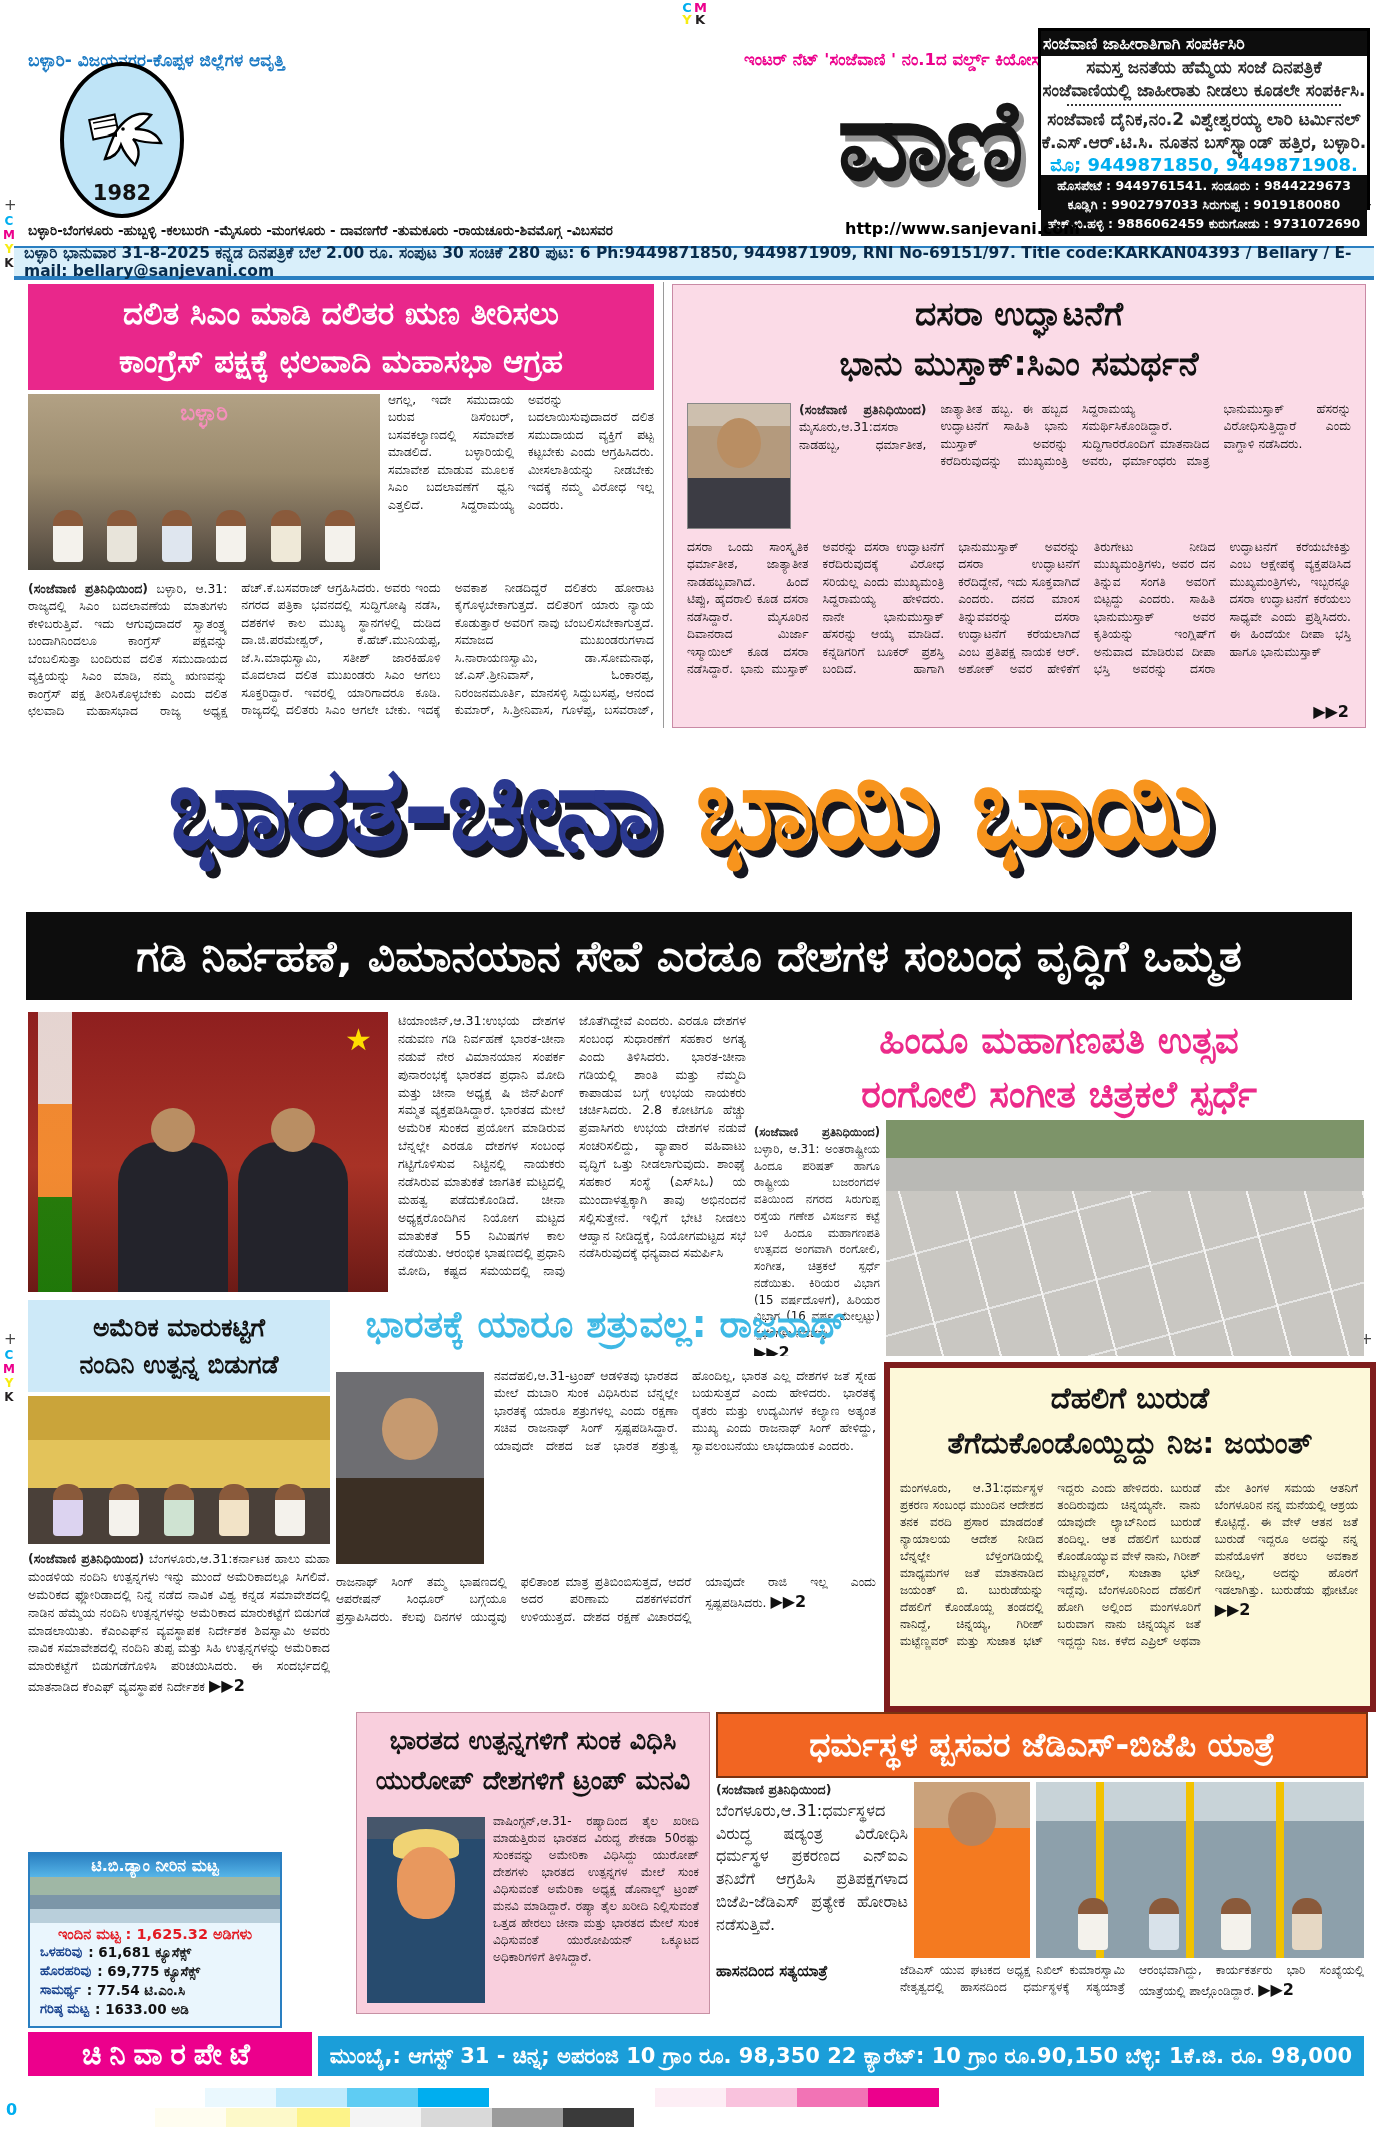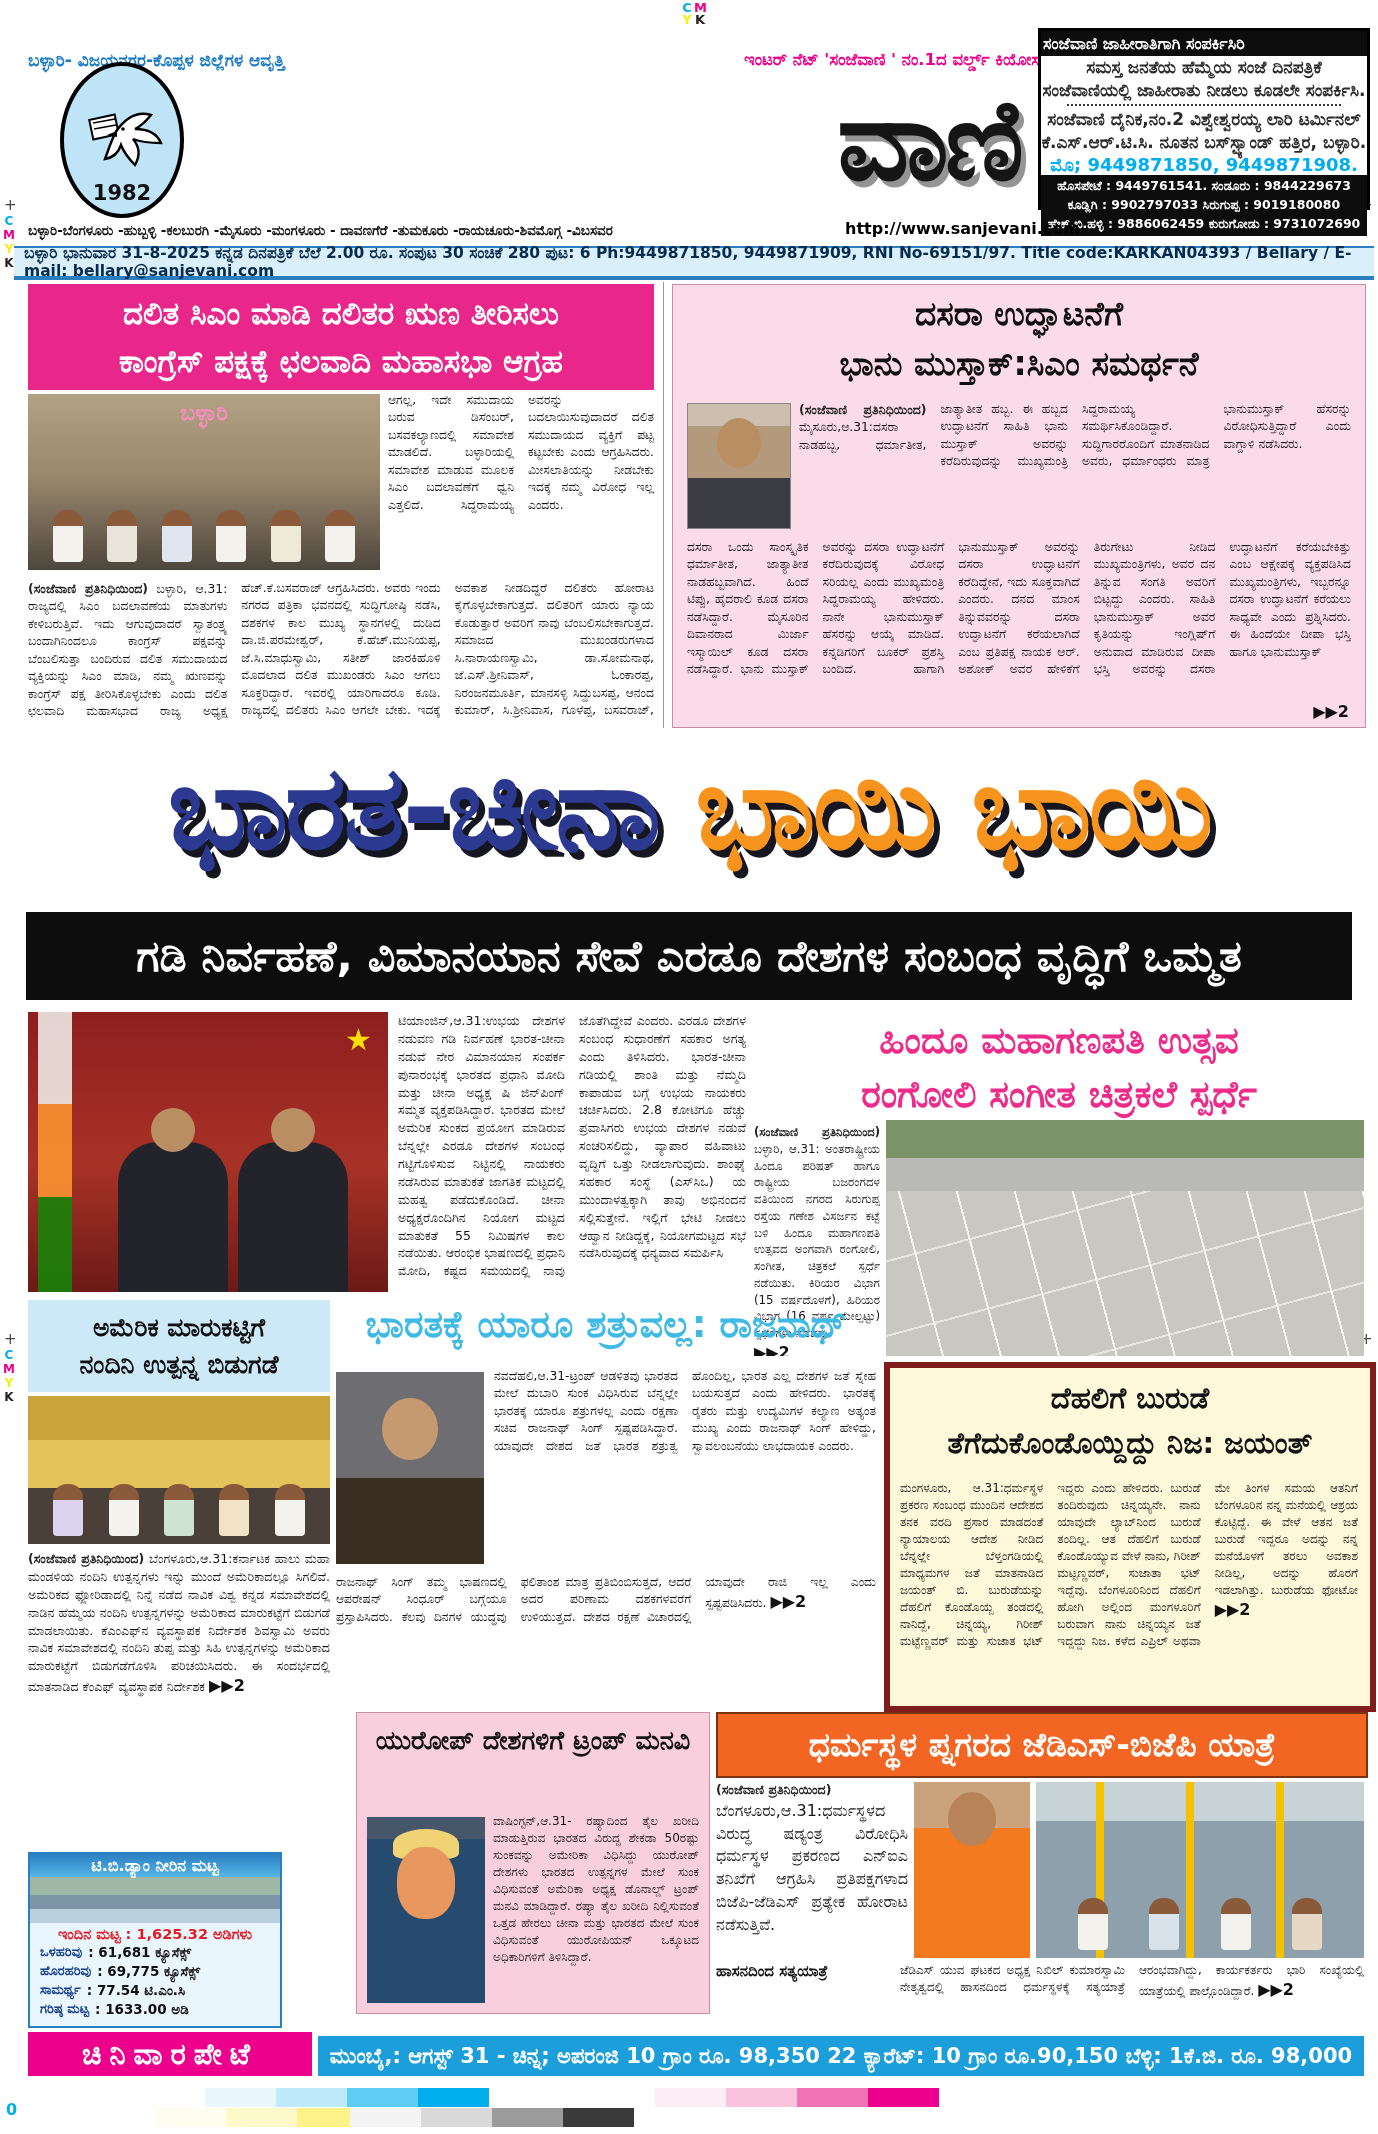"ಭಾರತದ ಉತ್ಪನ್ನಗಳಿಗೆ ಸುಂಕ ವಿಧಿಸಿ" div { html: none -> <div>ಭಾರತದ ಉತ್ಪನ್ನಗಳಿಗೆ ಸುಂಕ ವಿಧಿಸಿ</div> }
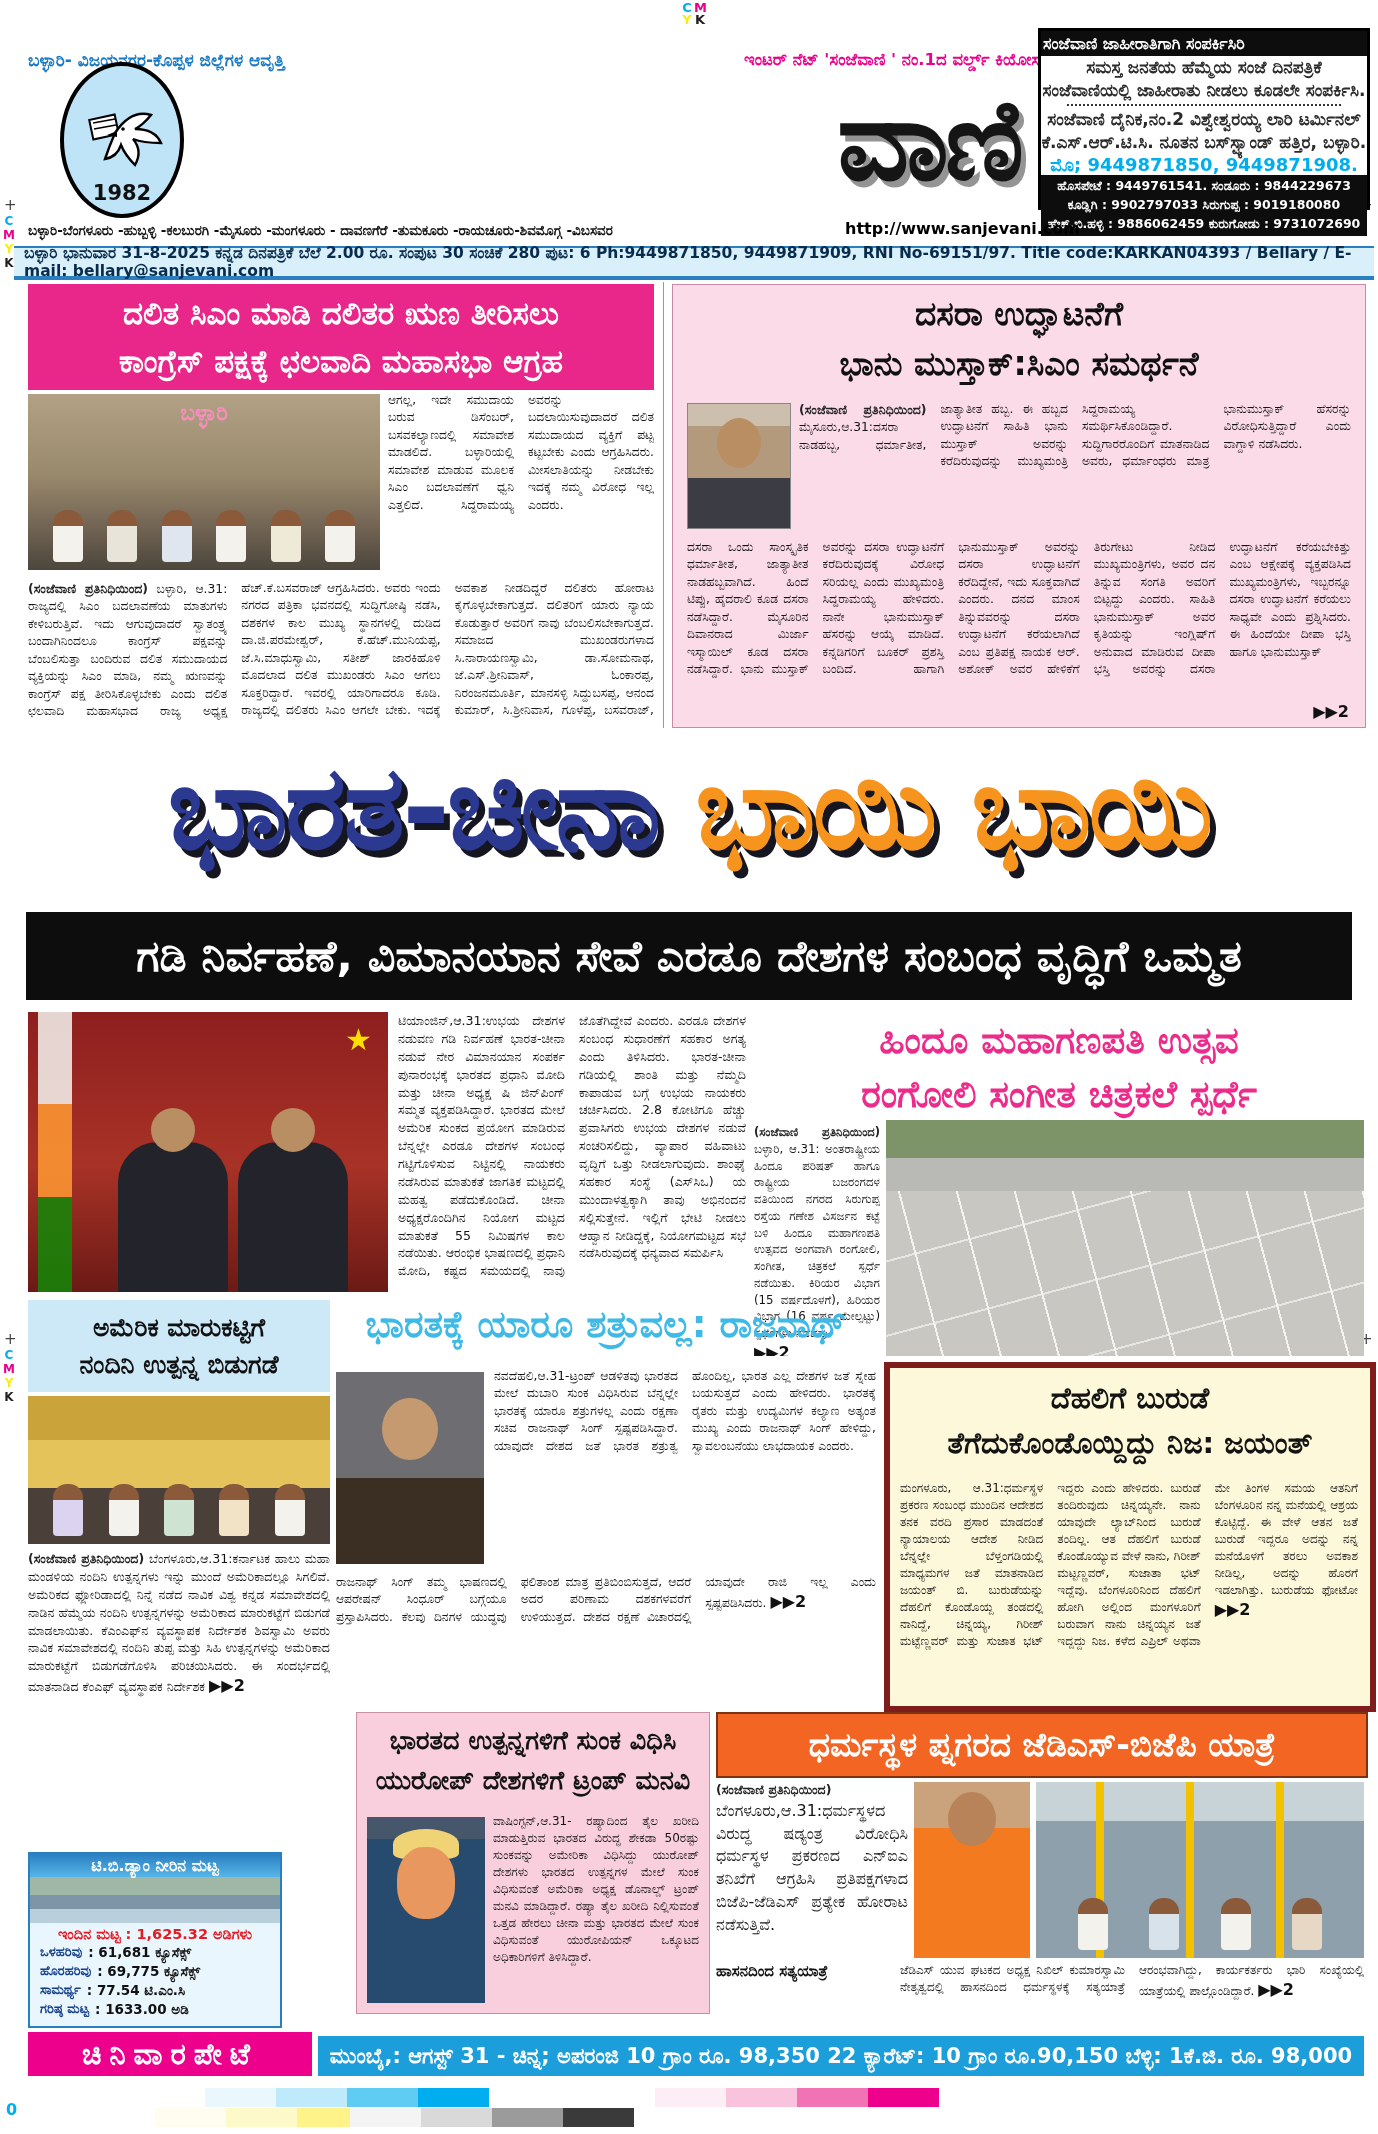"ಧರ್ಮಸ್ಥಳ ಪ್ನಗರದ ಜೆಡಿಎಸ್-ಬಿಜೆಪಿ ಯಾತ್ರೆ" div.abs { text: ಪ್ನಗರದ -> ಪ್ಬಸವರ }
